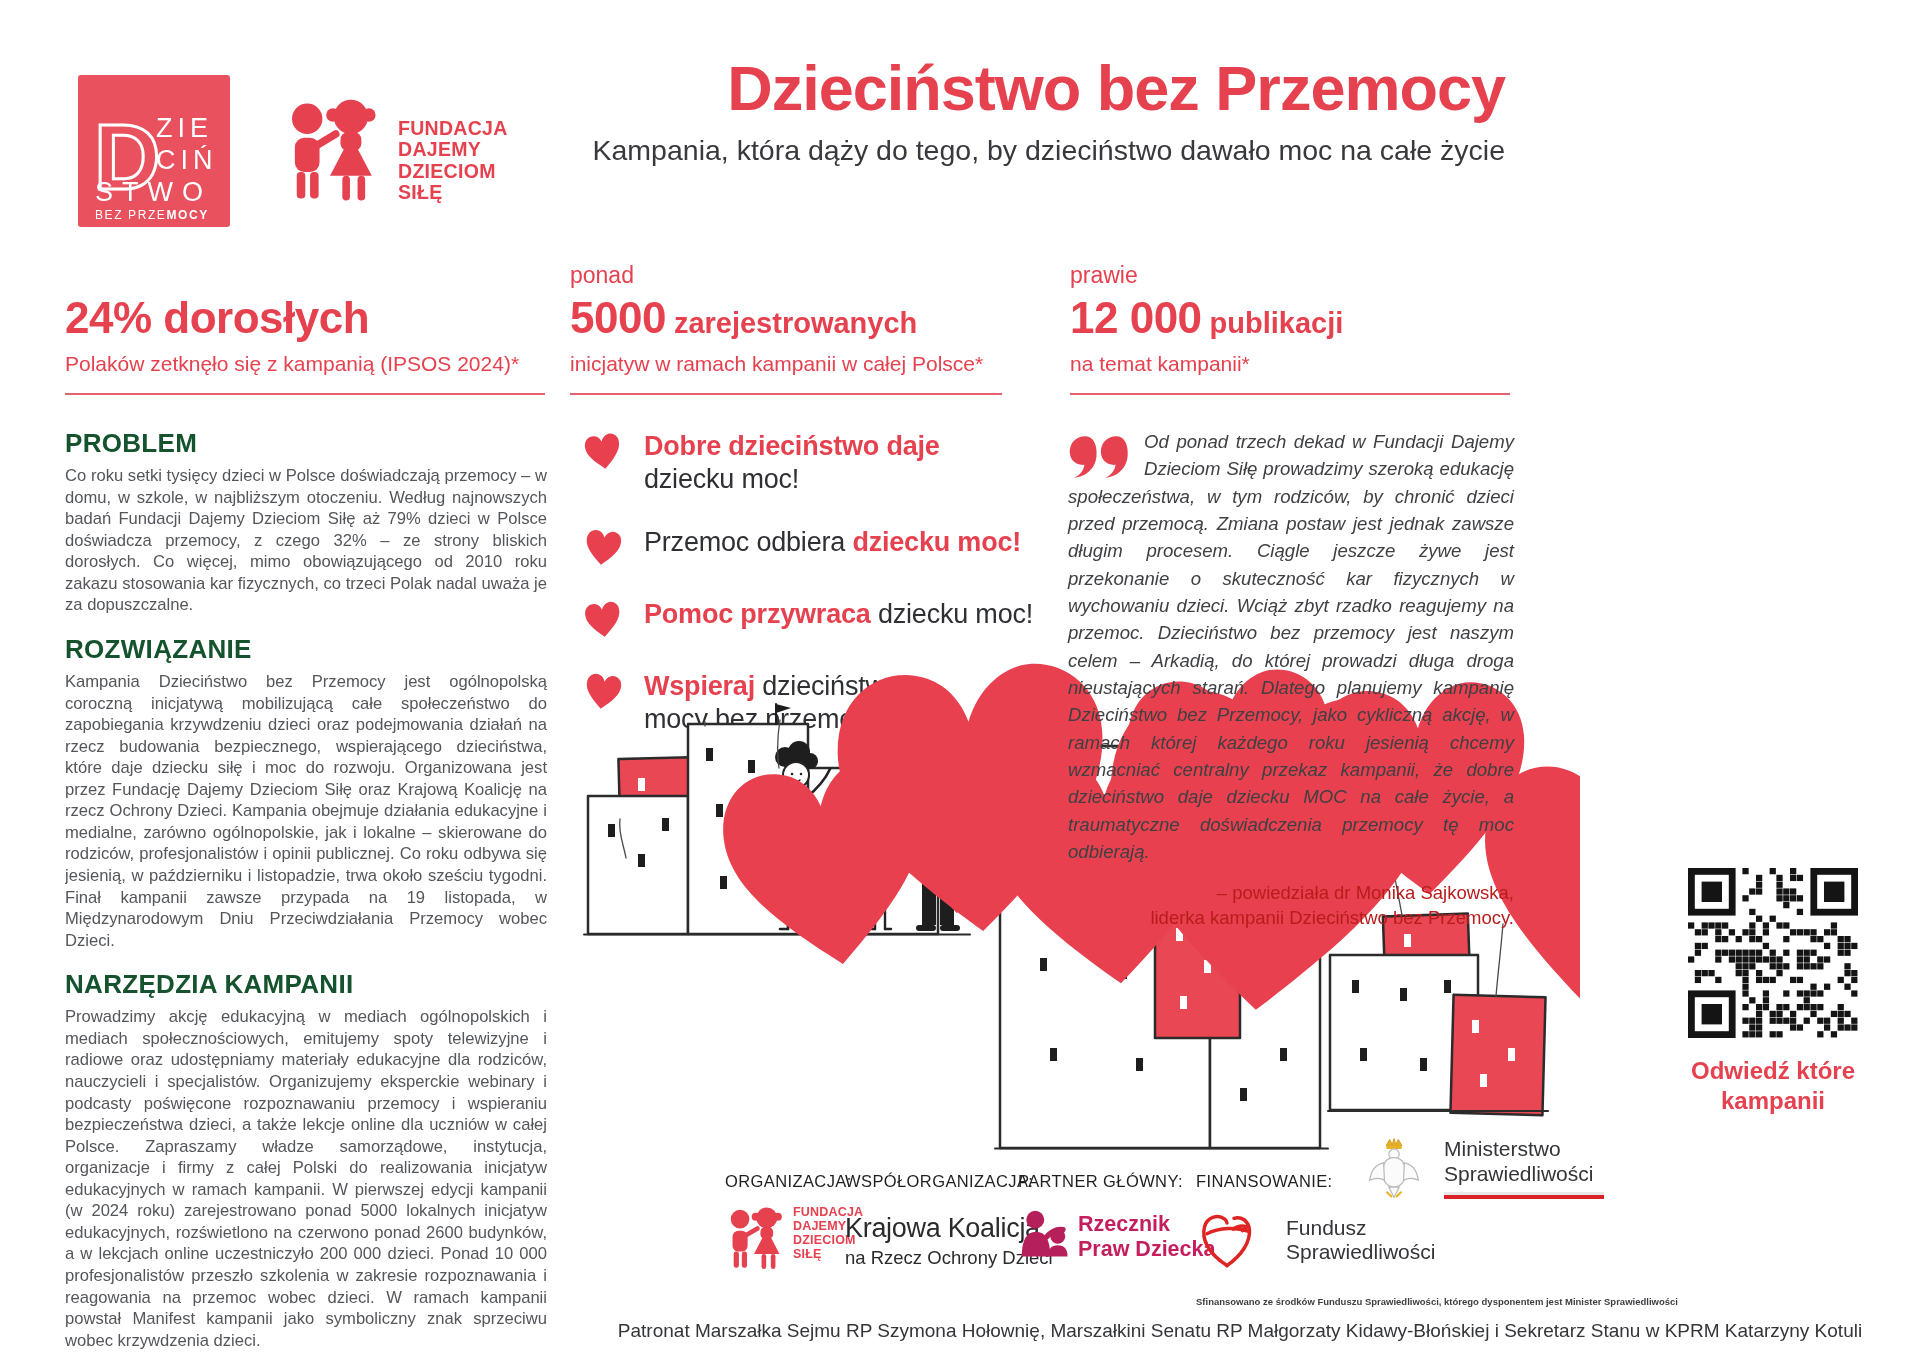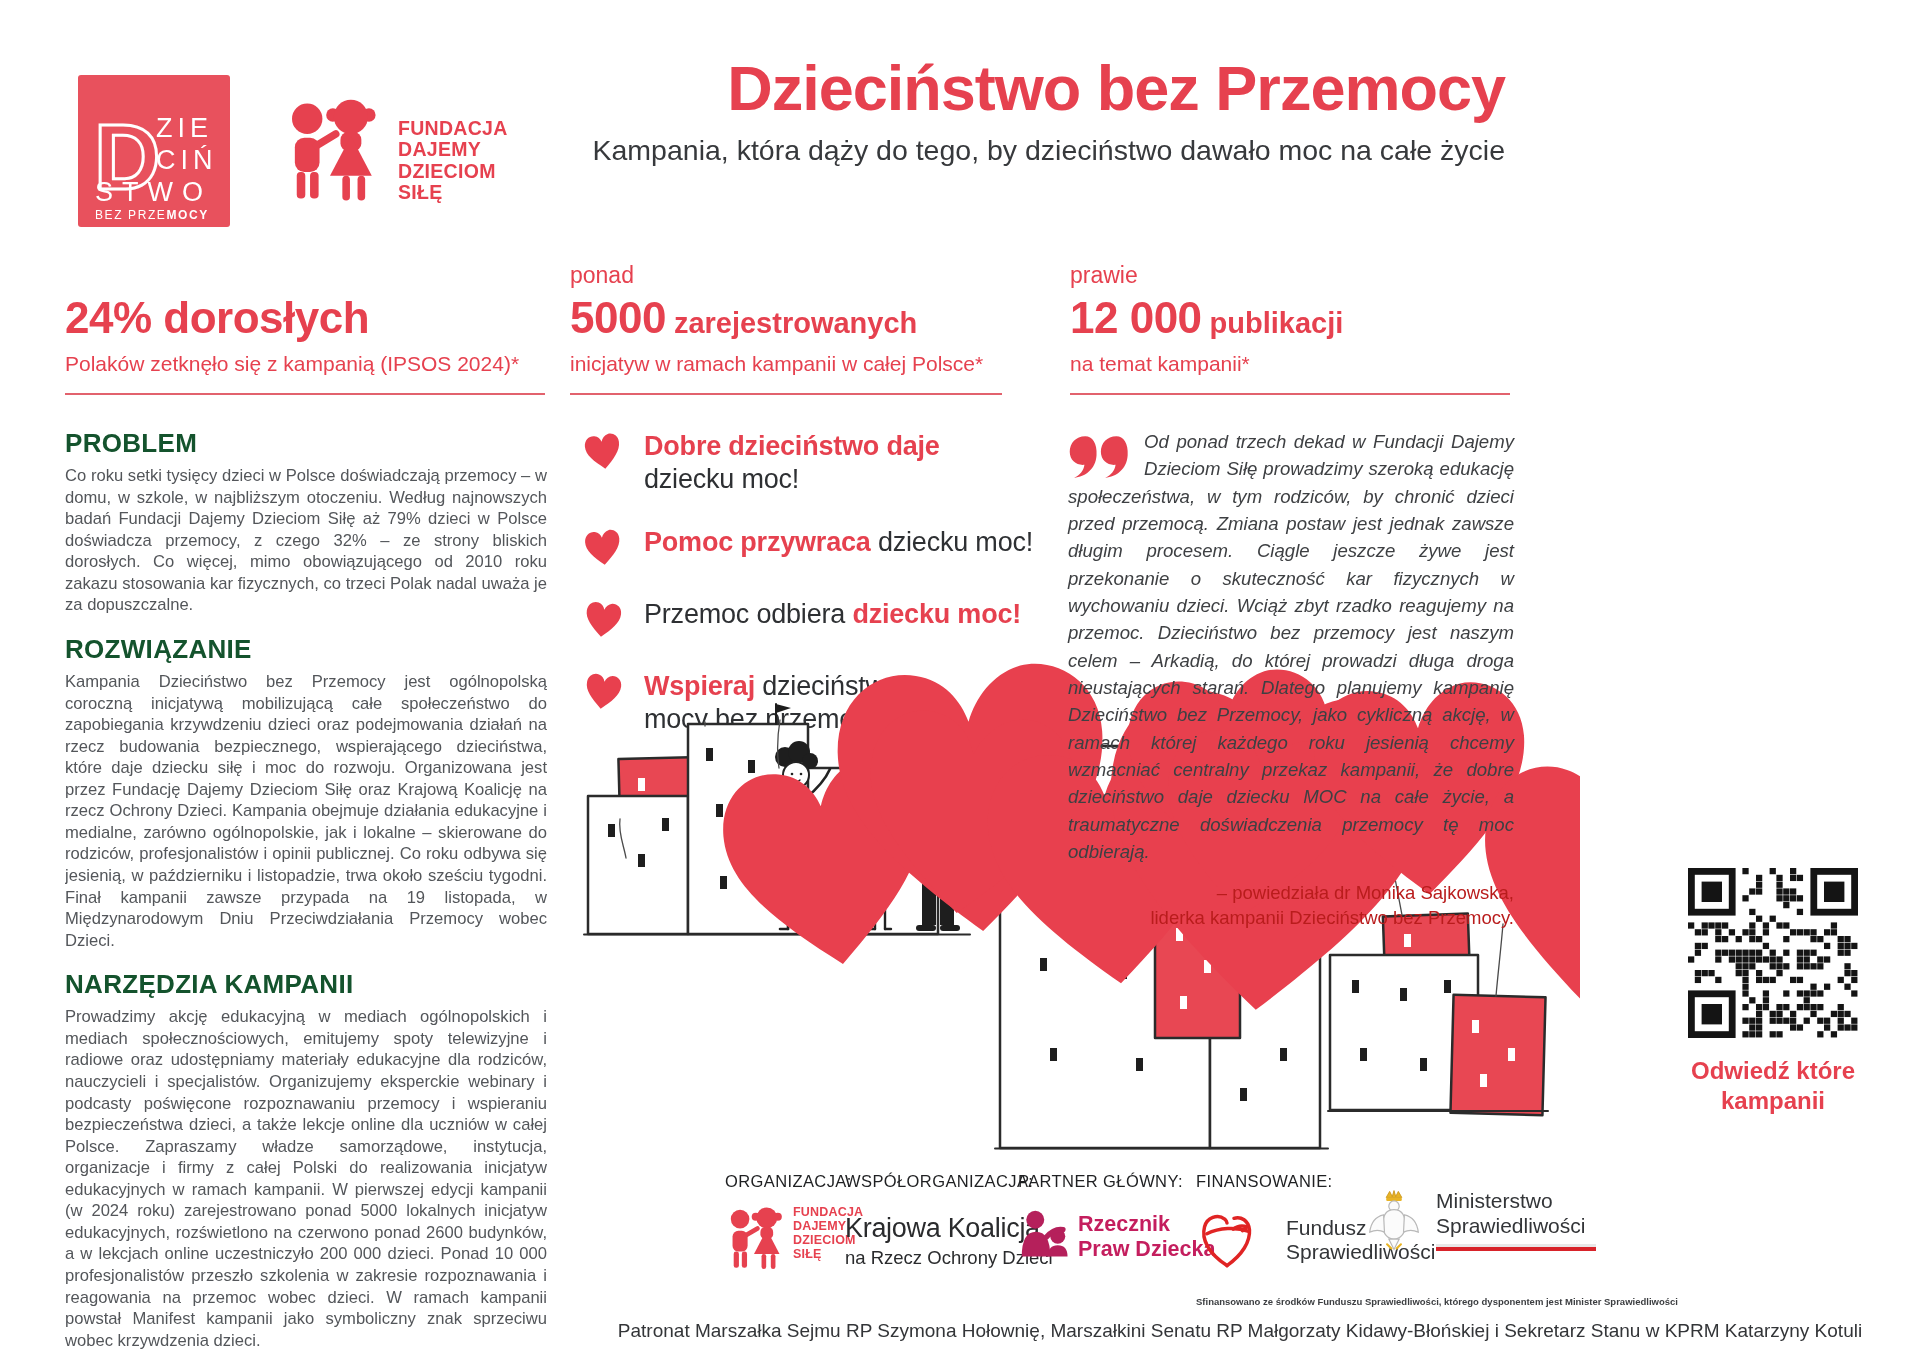"Pomoc przywraca dziecku moc!" div.slogan { order: before "Przemoc odbiera dziecku moc!" -> after "Przemoc odbiera dziecku moc!" }
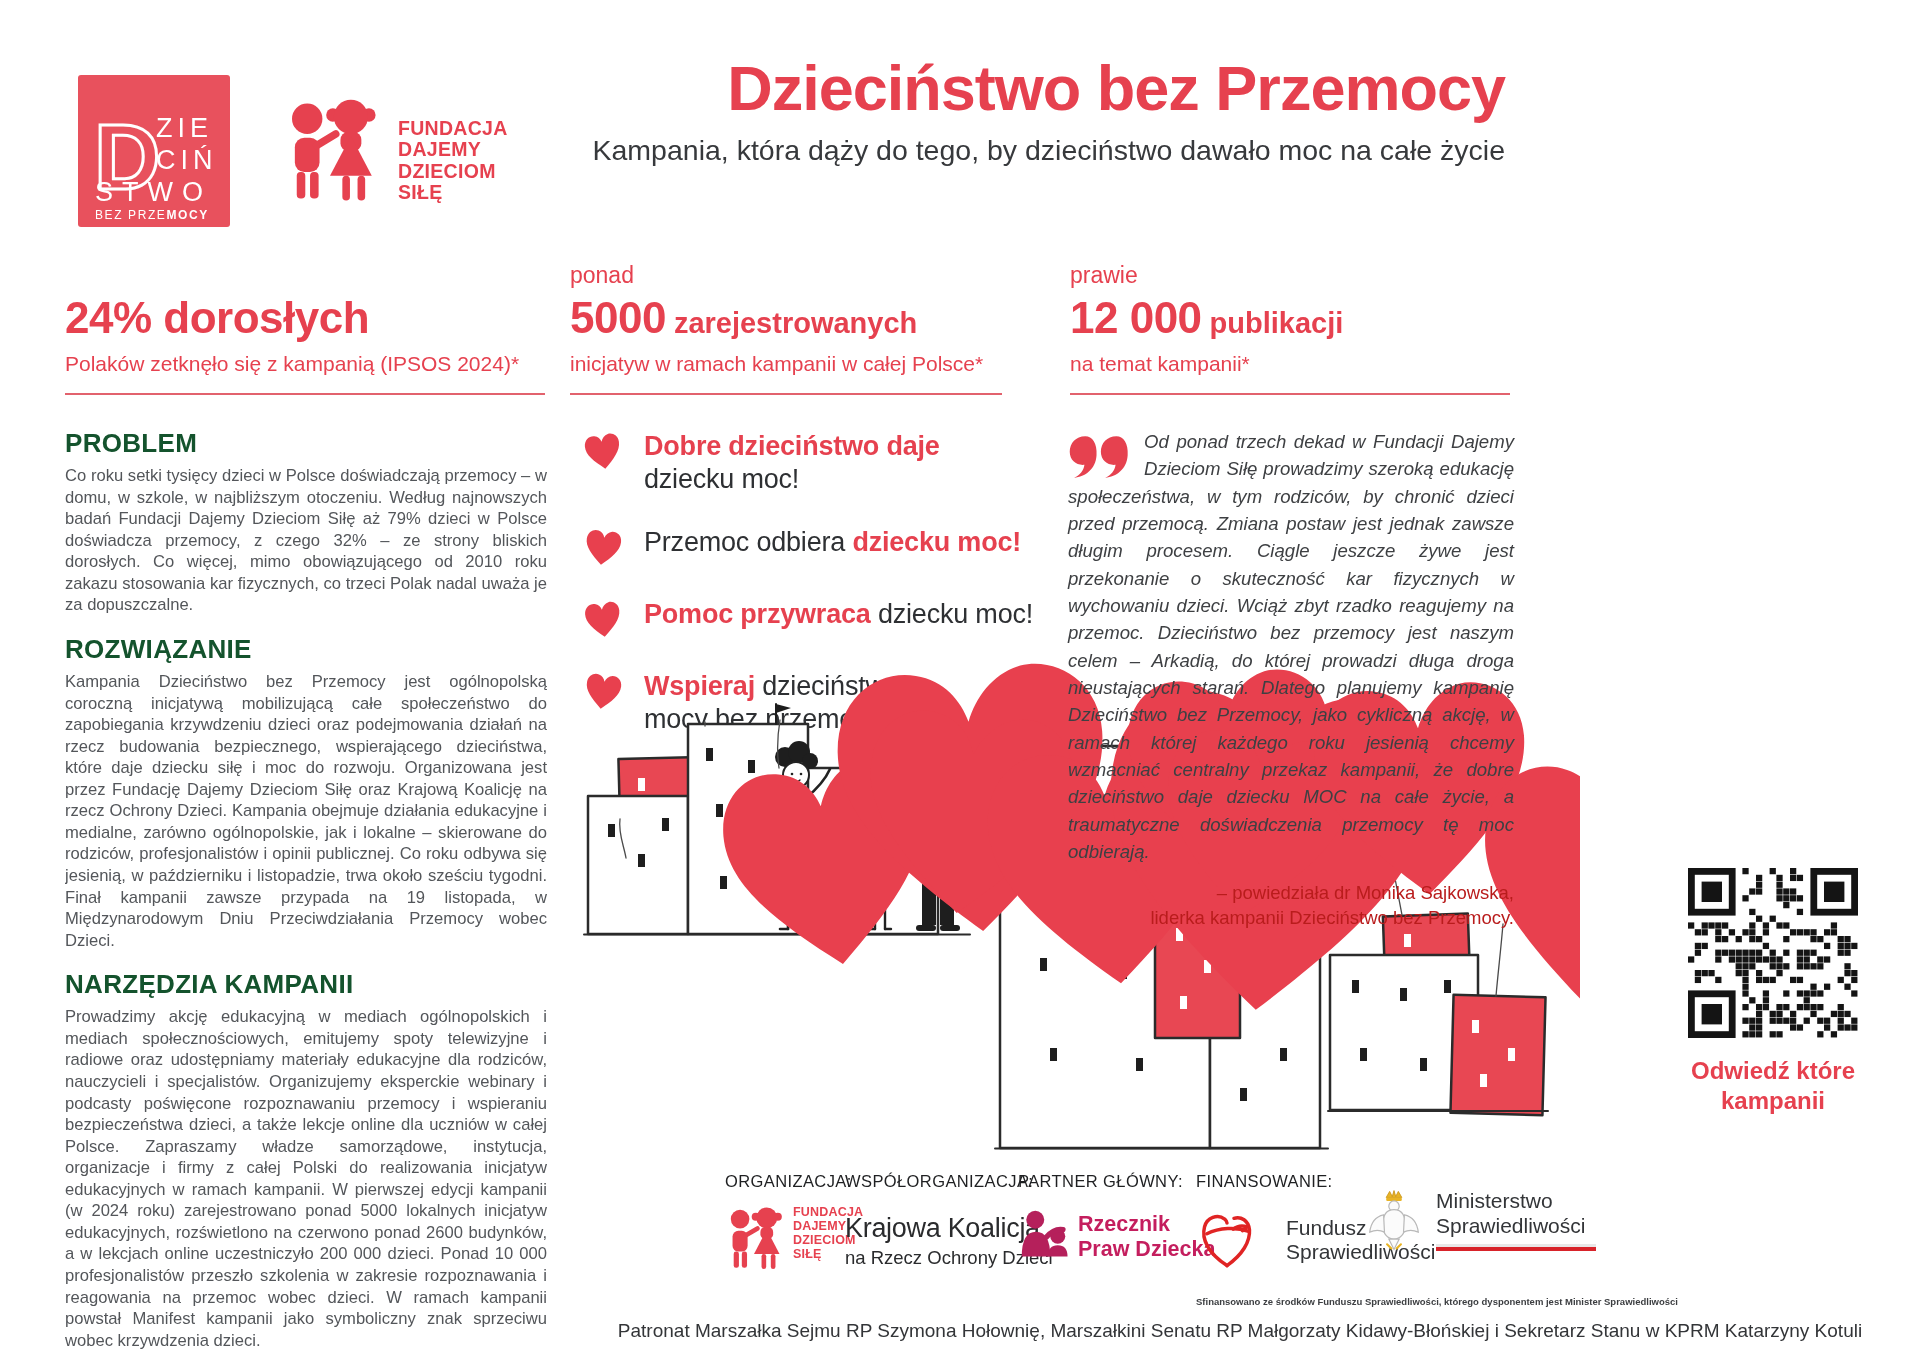"Ministerstwo" .ms-block { gap: 16px -> 24px; top: 1188px -> 1136px }
